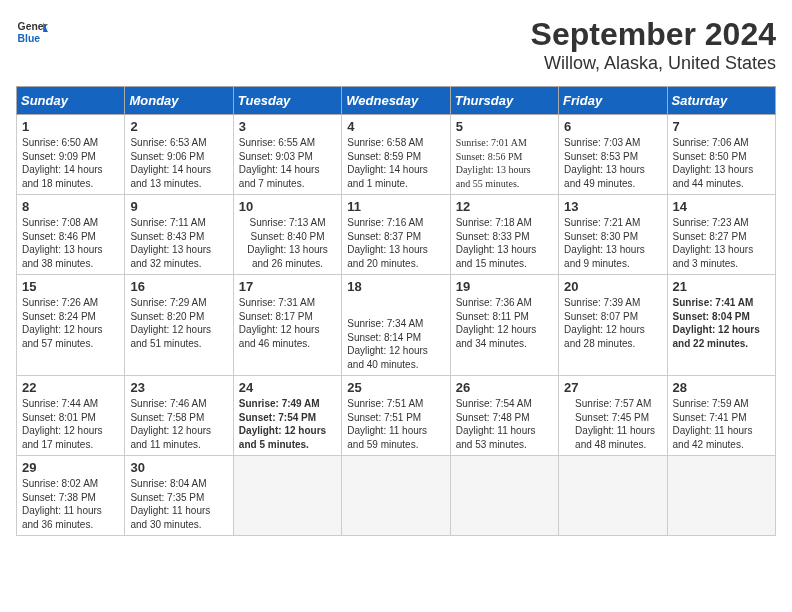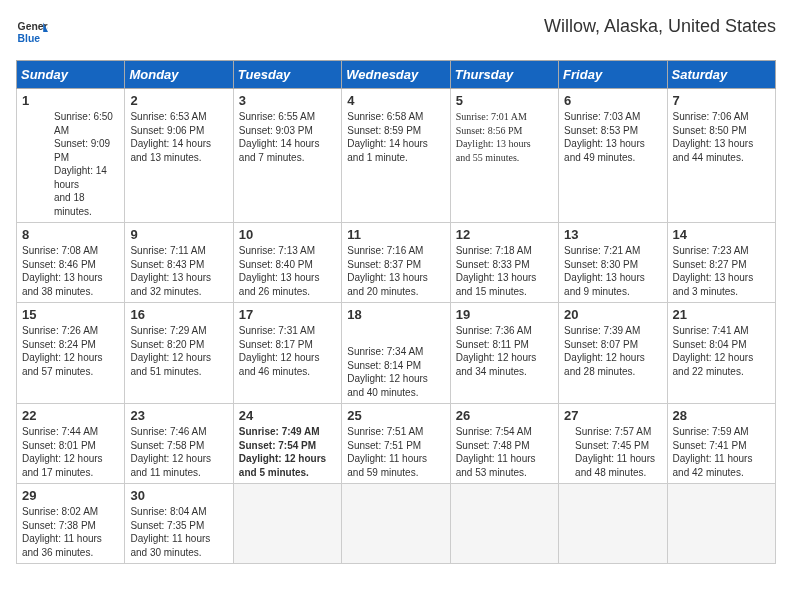"September 2024" h1 { html: none -> <h1>September 2024</h1> }
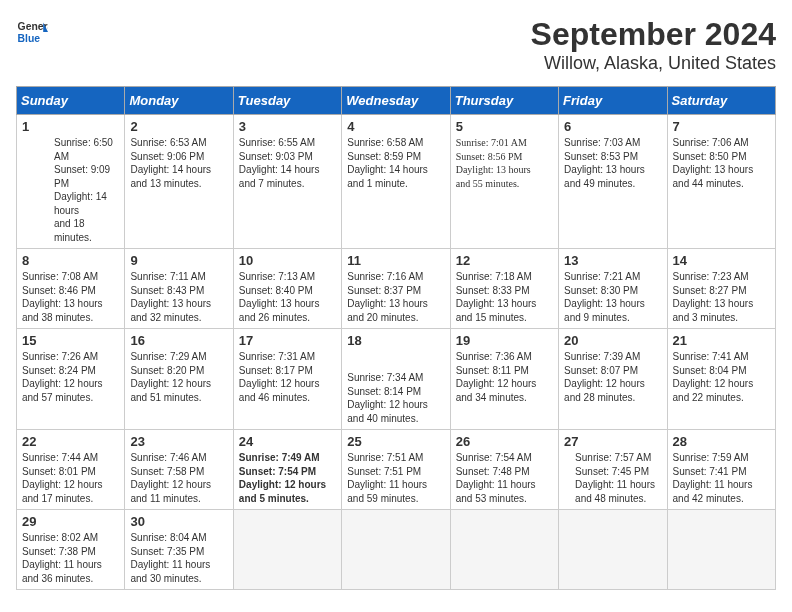"Sunrise: 6:50 AM" div.day-info { margin-left: 32px -> none }
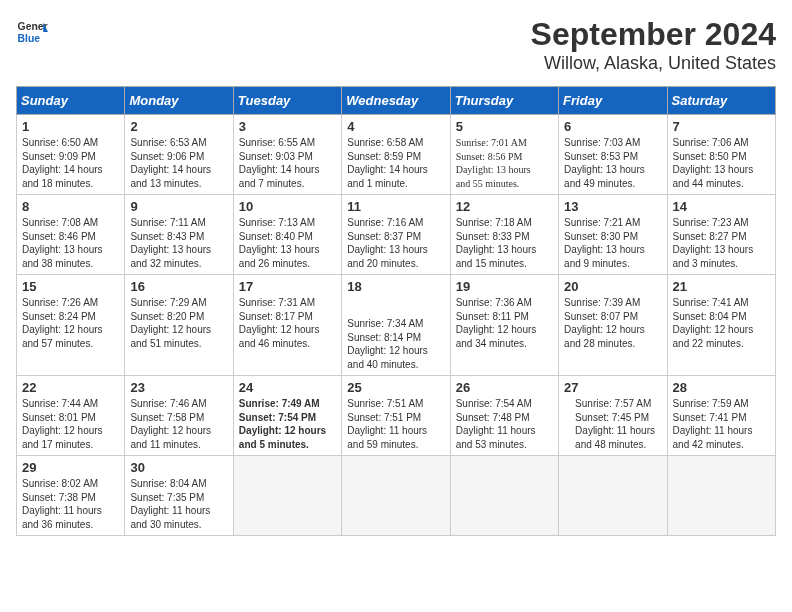"Sunrise: 7:13 AM" div.day-info { text-align: none -> center }
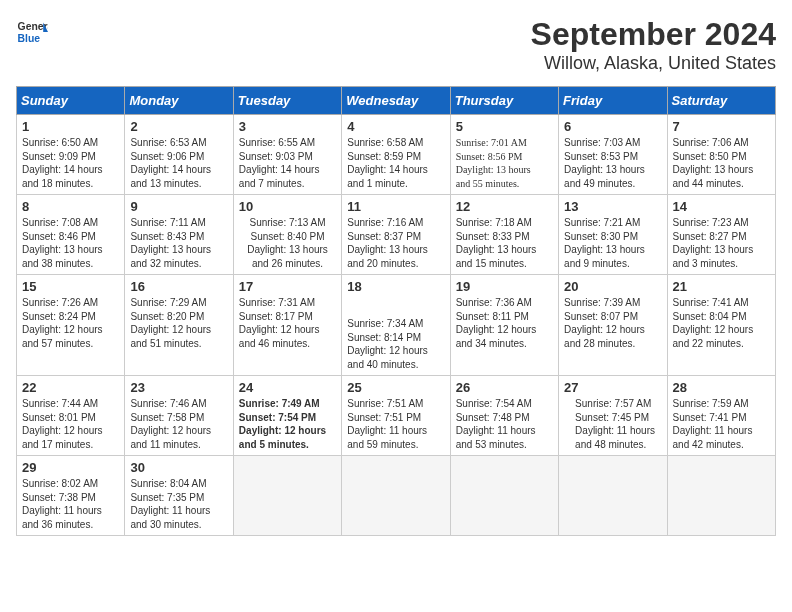"Sunrise: 7:41 AM" div.day-info { font-weight: none -> bold }
